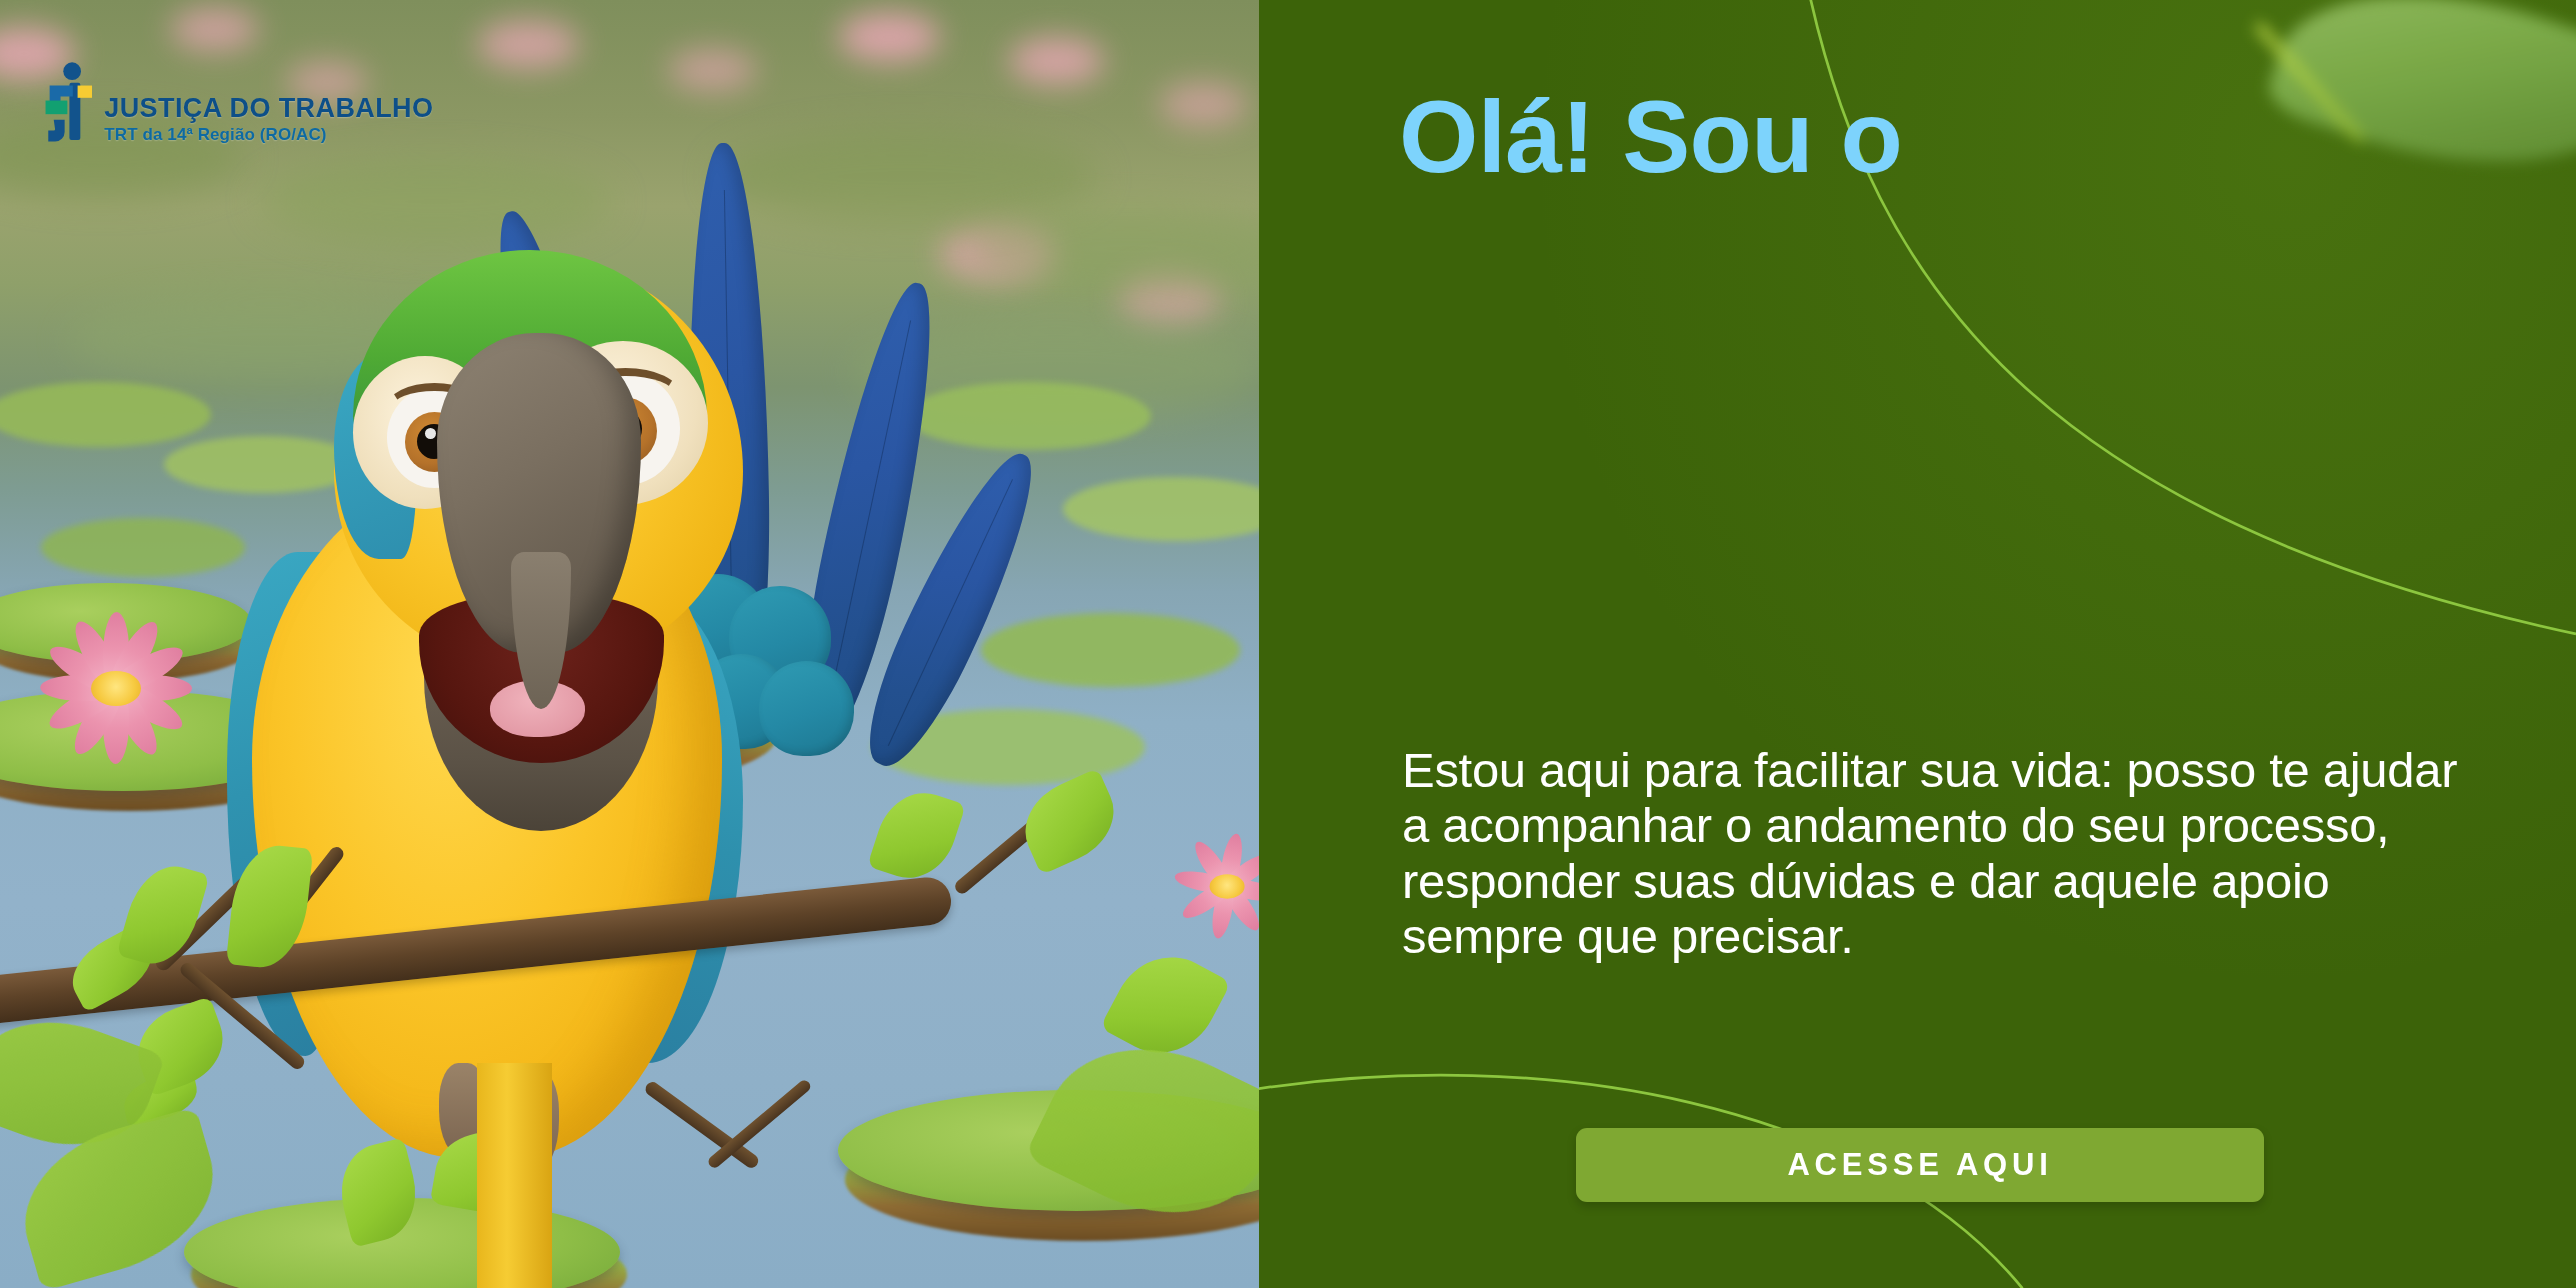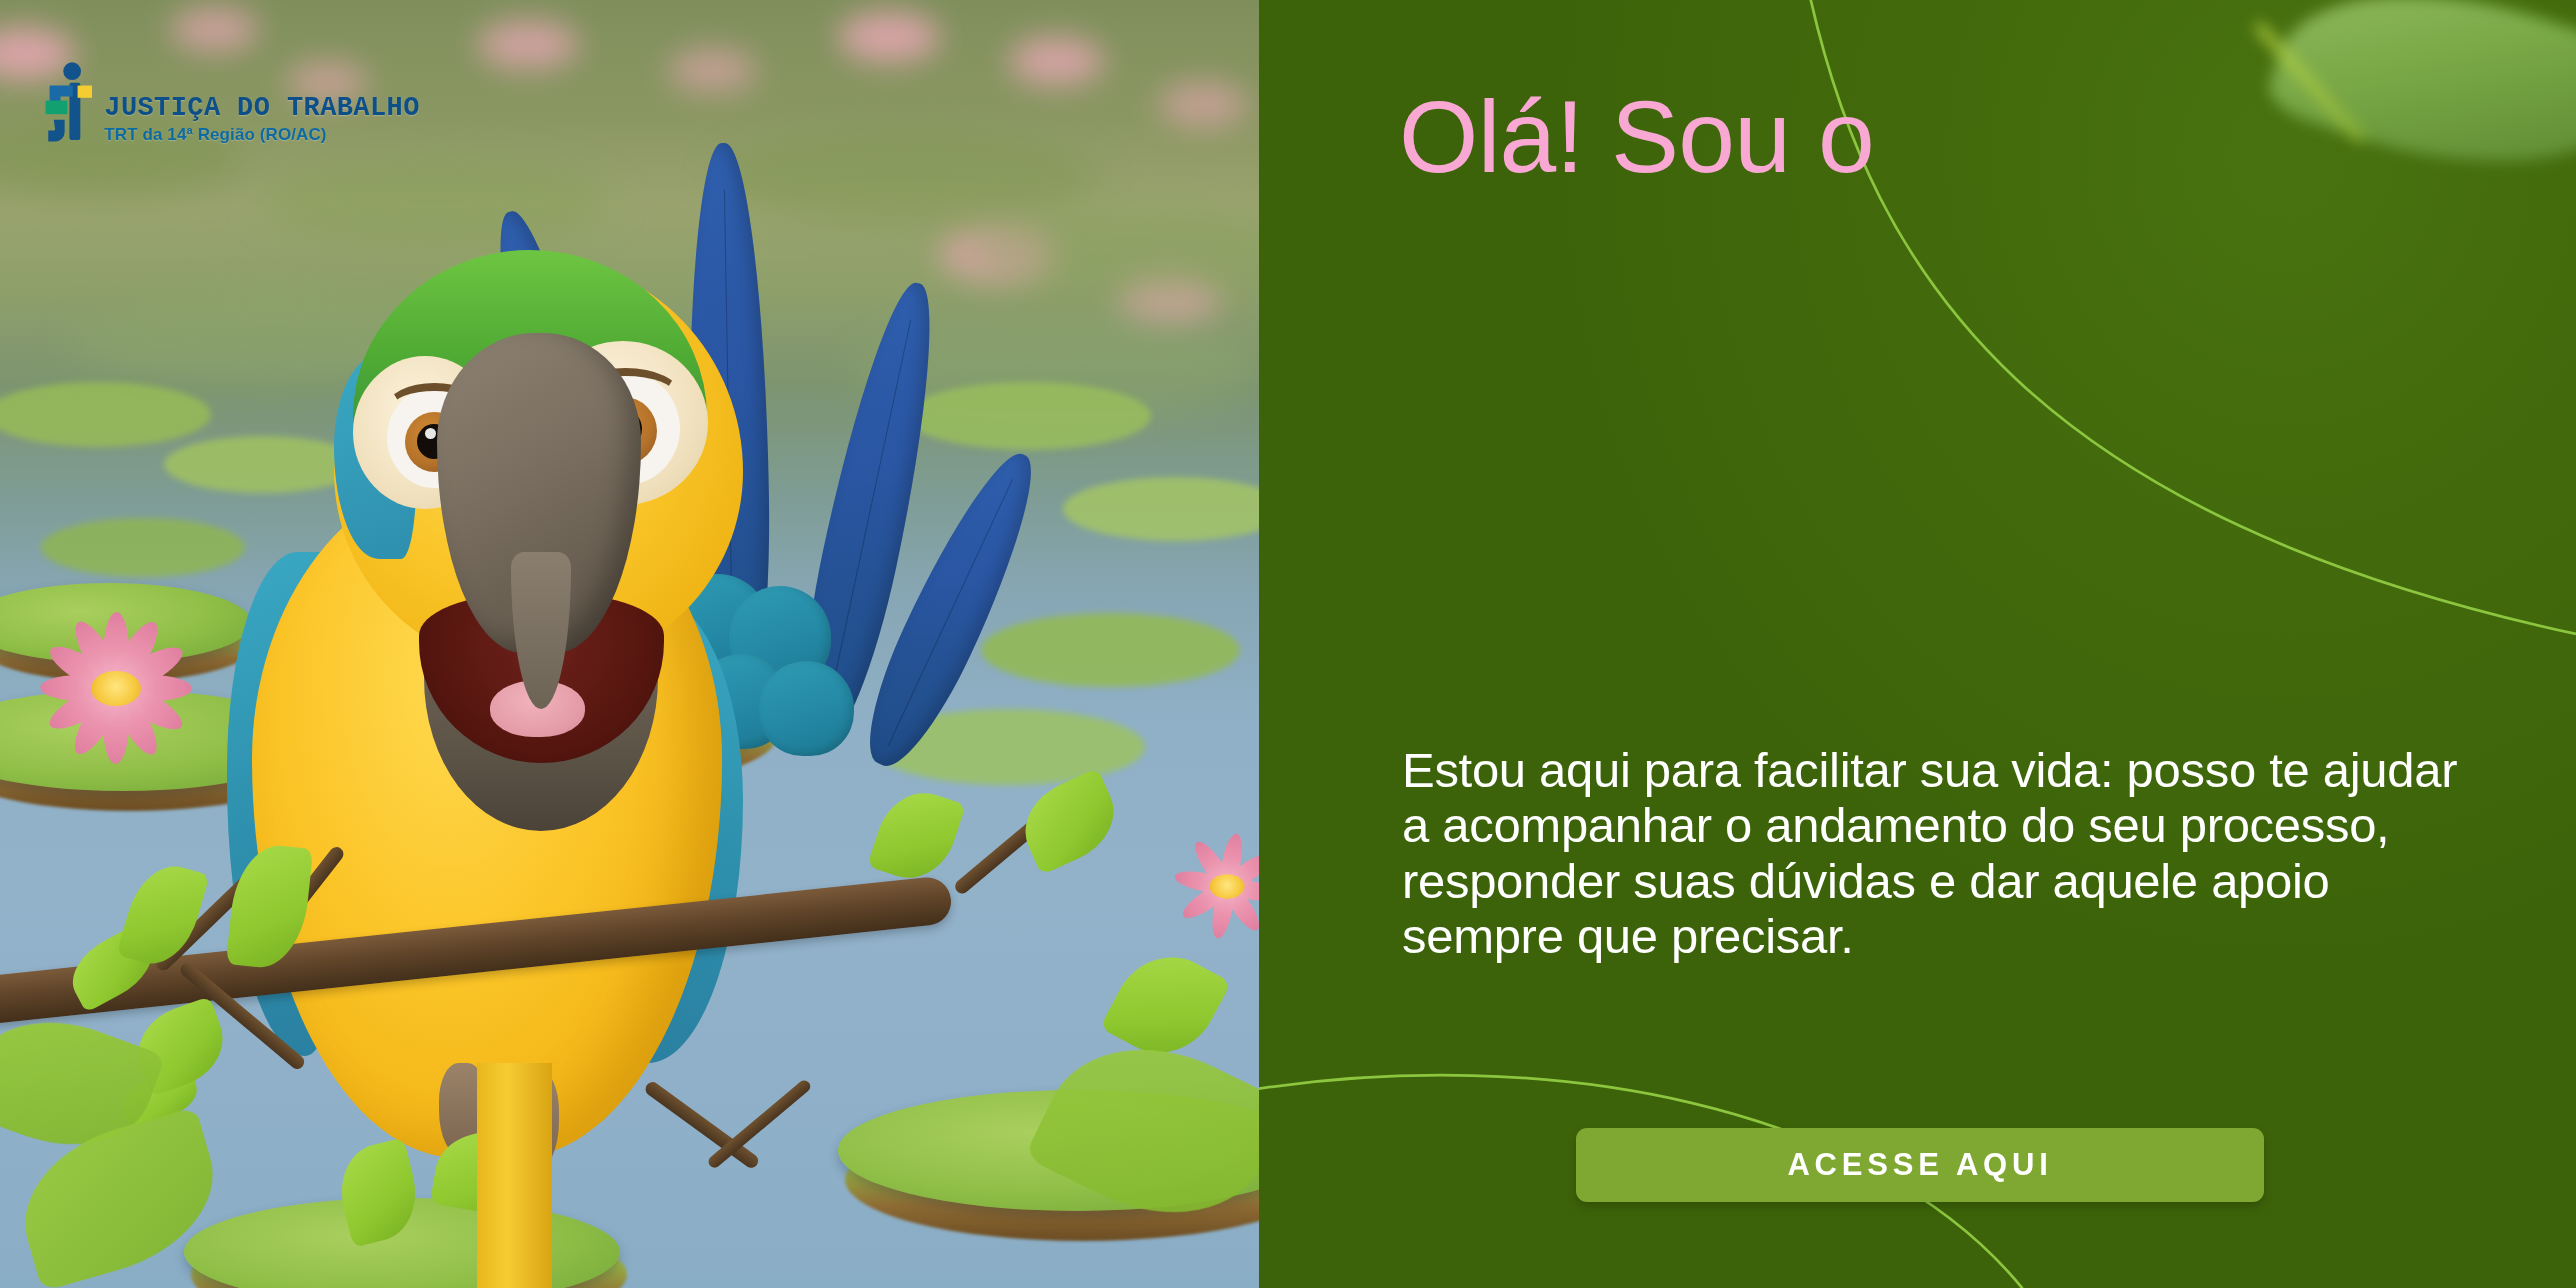"JUSTIÇA DO TRABALHO" .logo-title { font-family: Liberation Mono, monospace -> Liberation Sans, sans-serif }
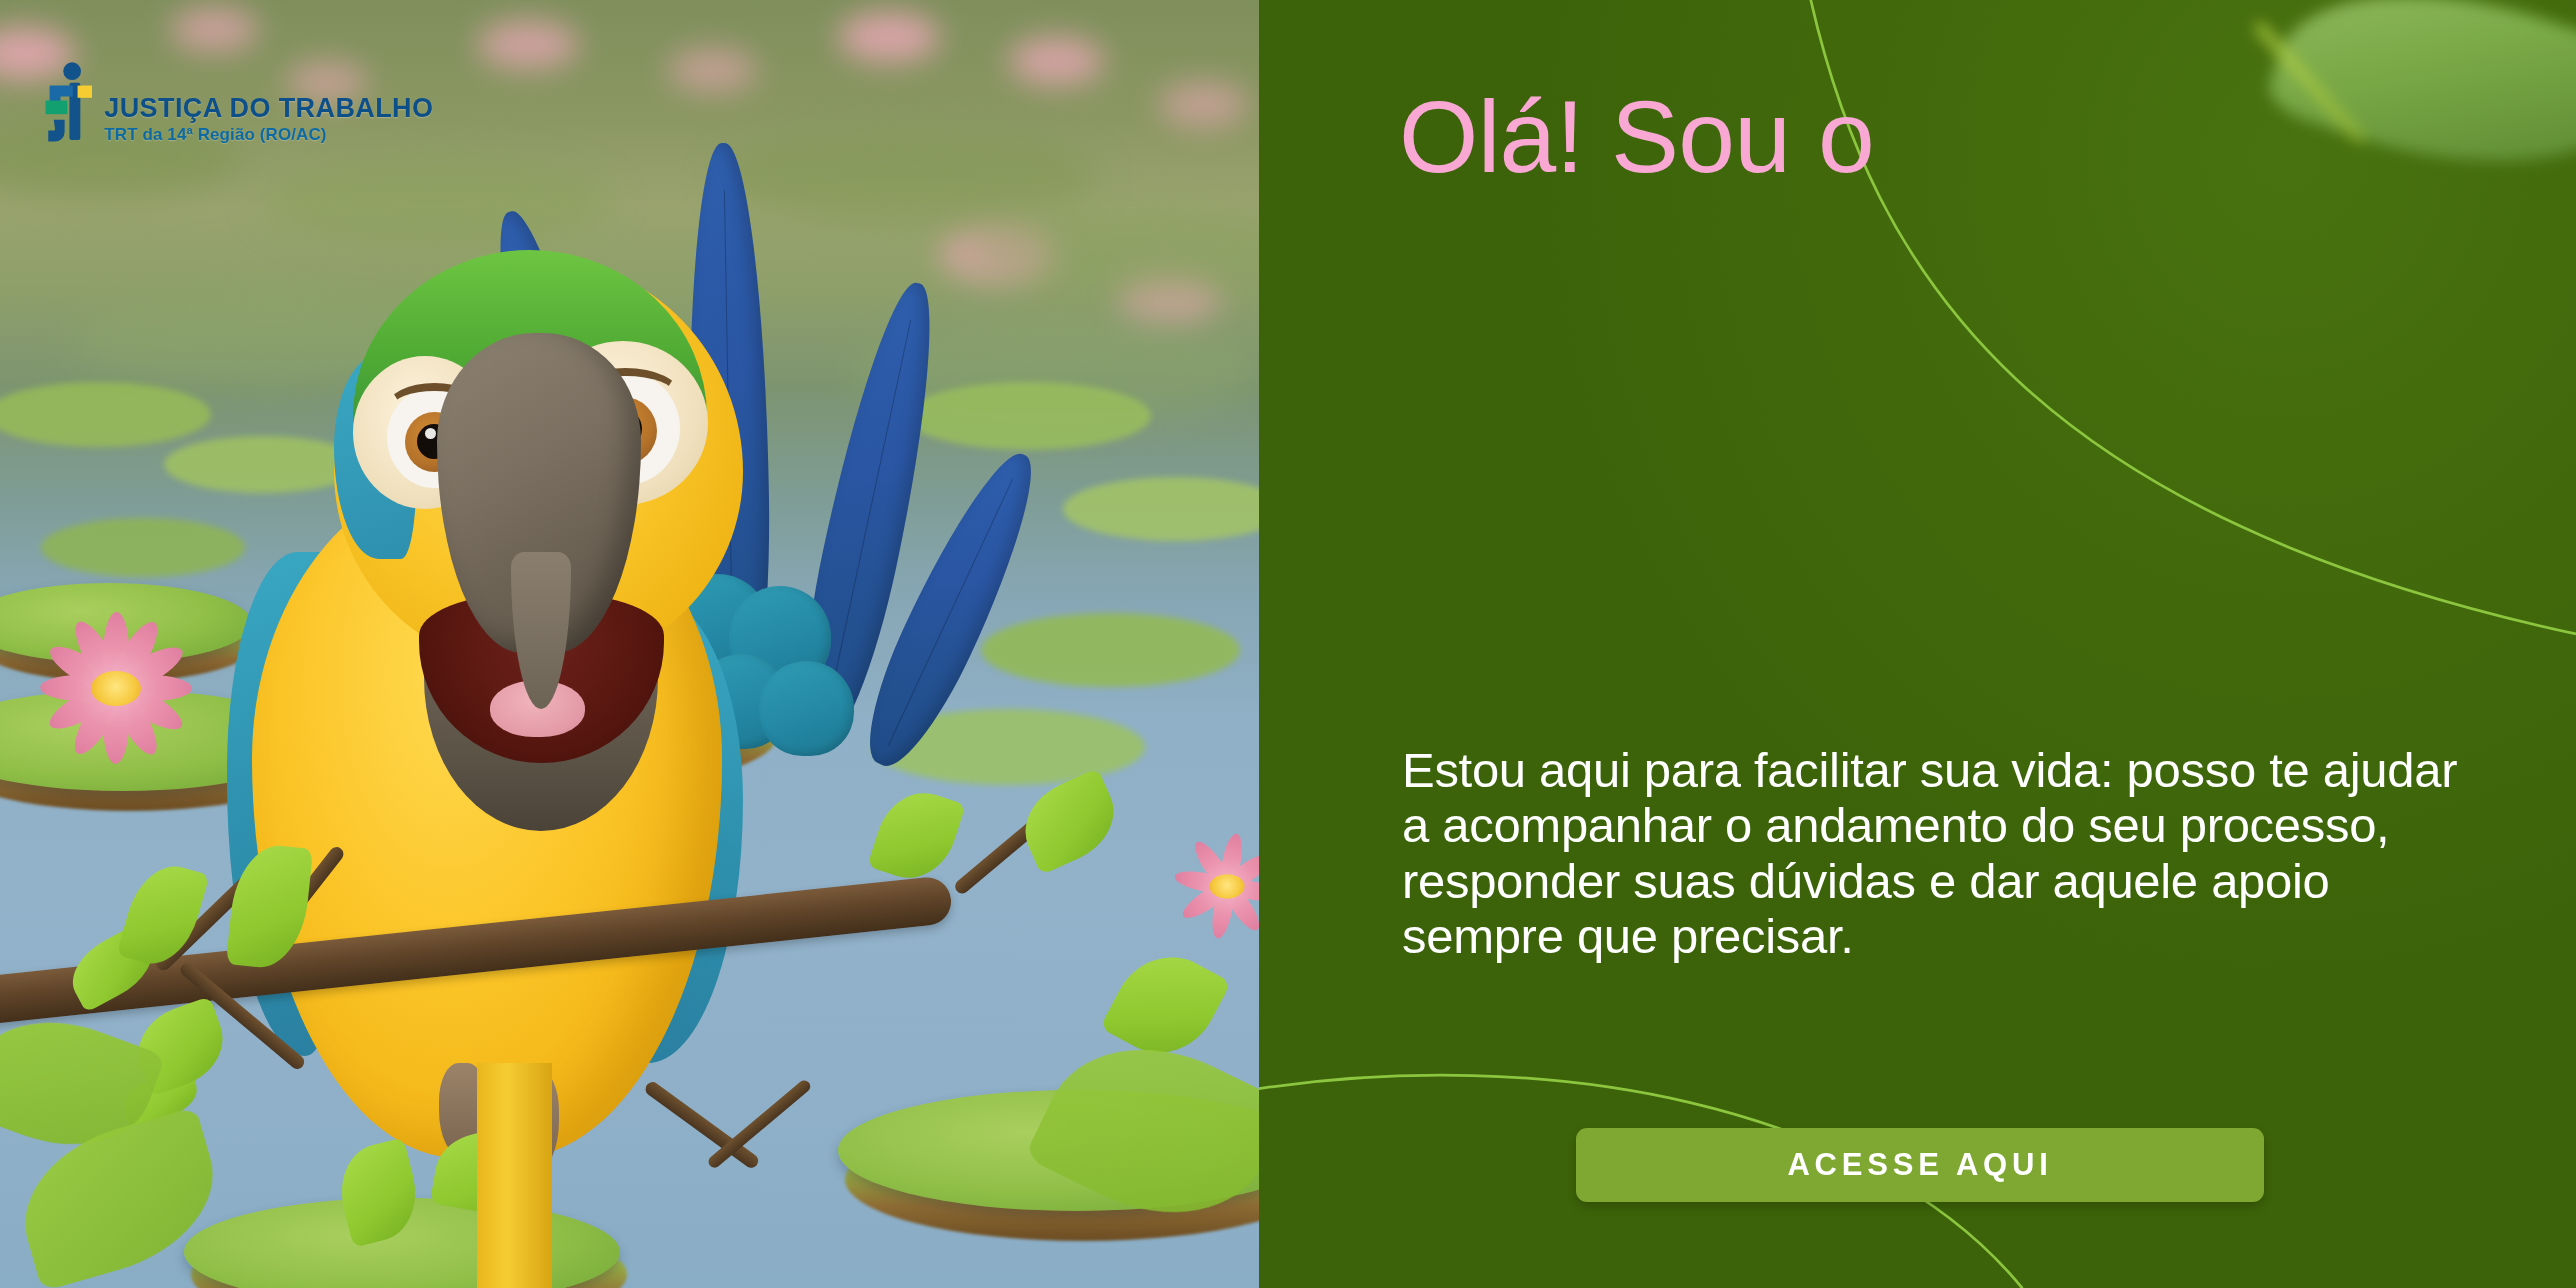"Olá! Sou o" .kicker { color: #f9a8d4 -> #7dd3fc; font-weight: 400 -> 700 }
